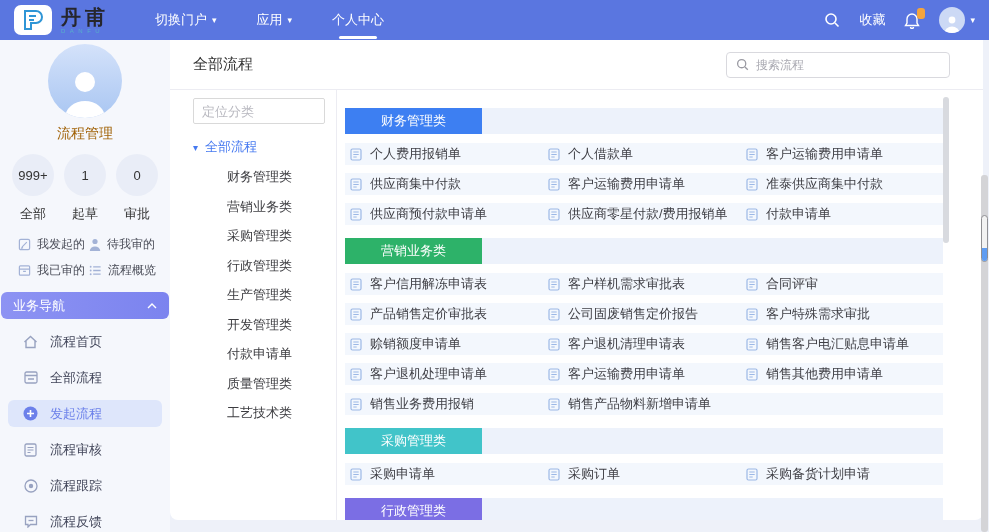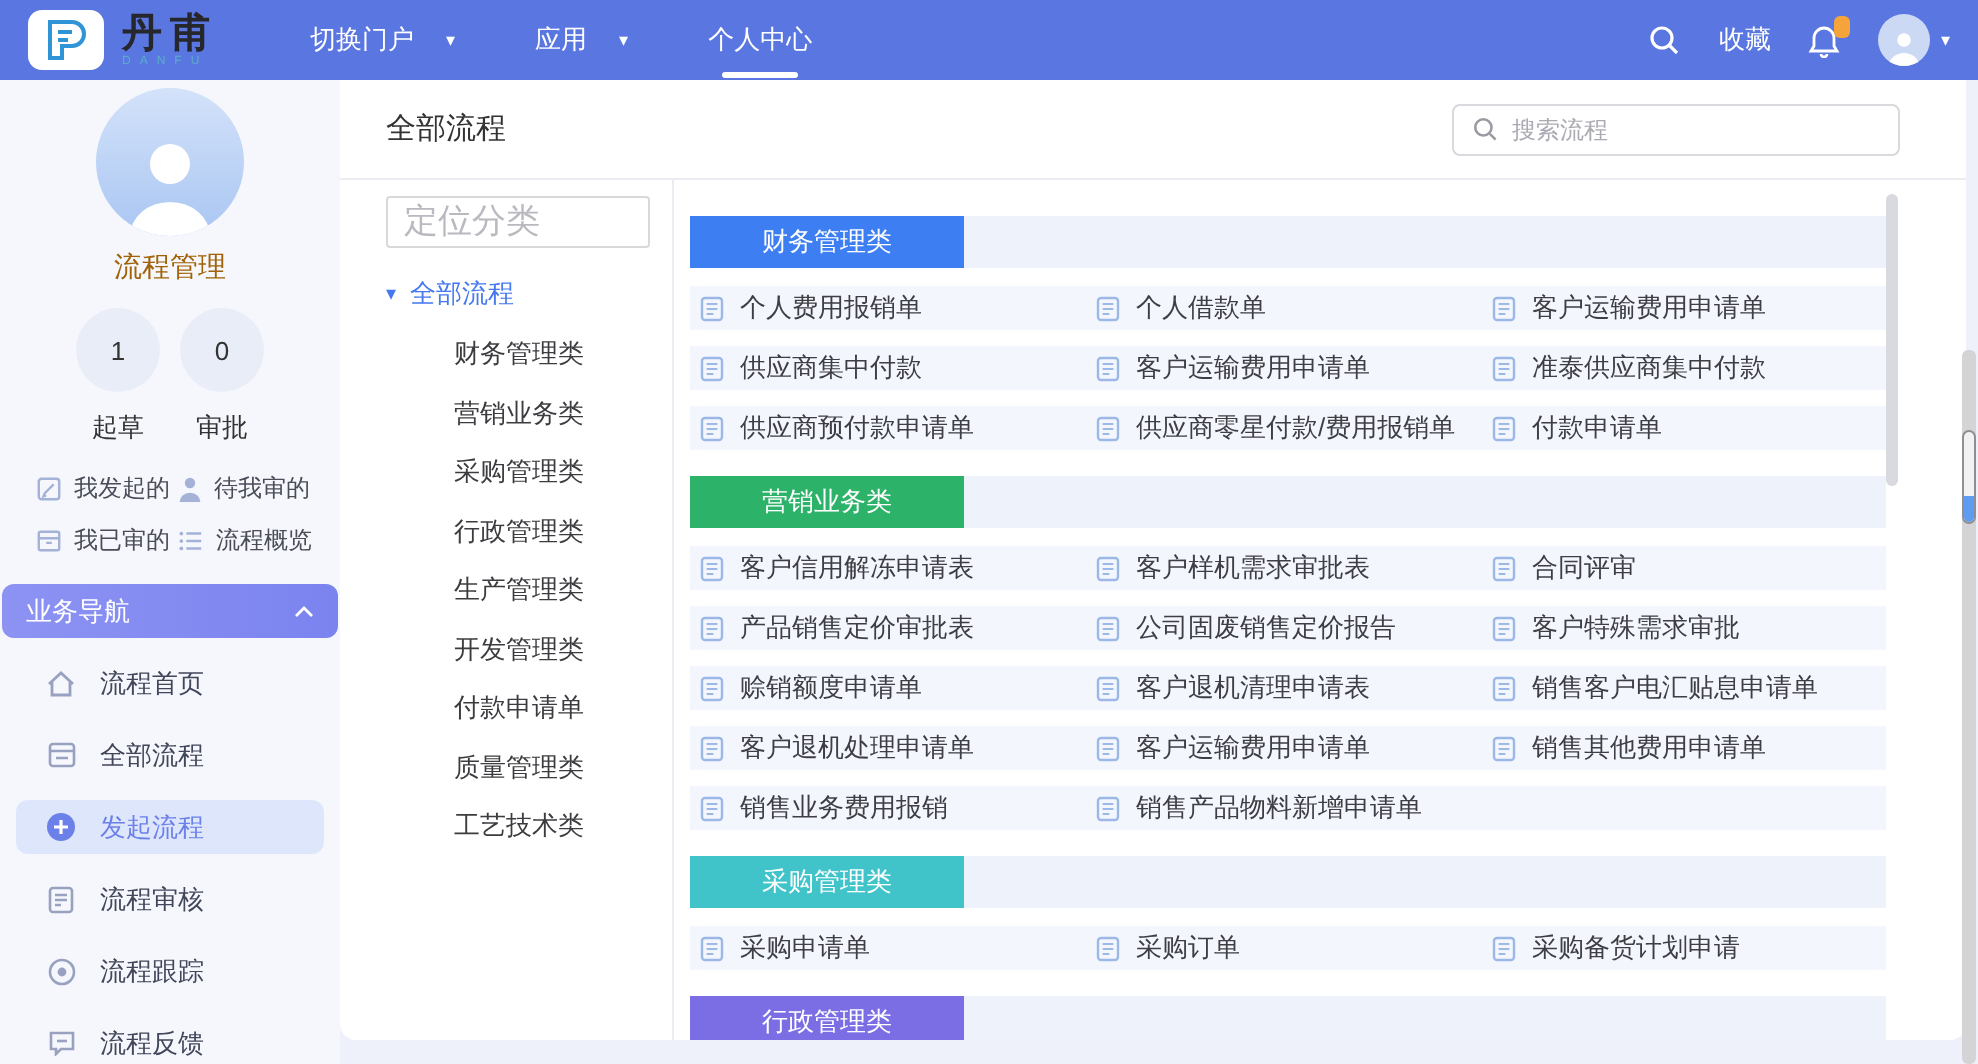"切换门户" .nav-menu-item { gap: 16px -> 5px }
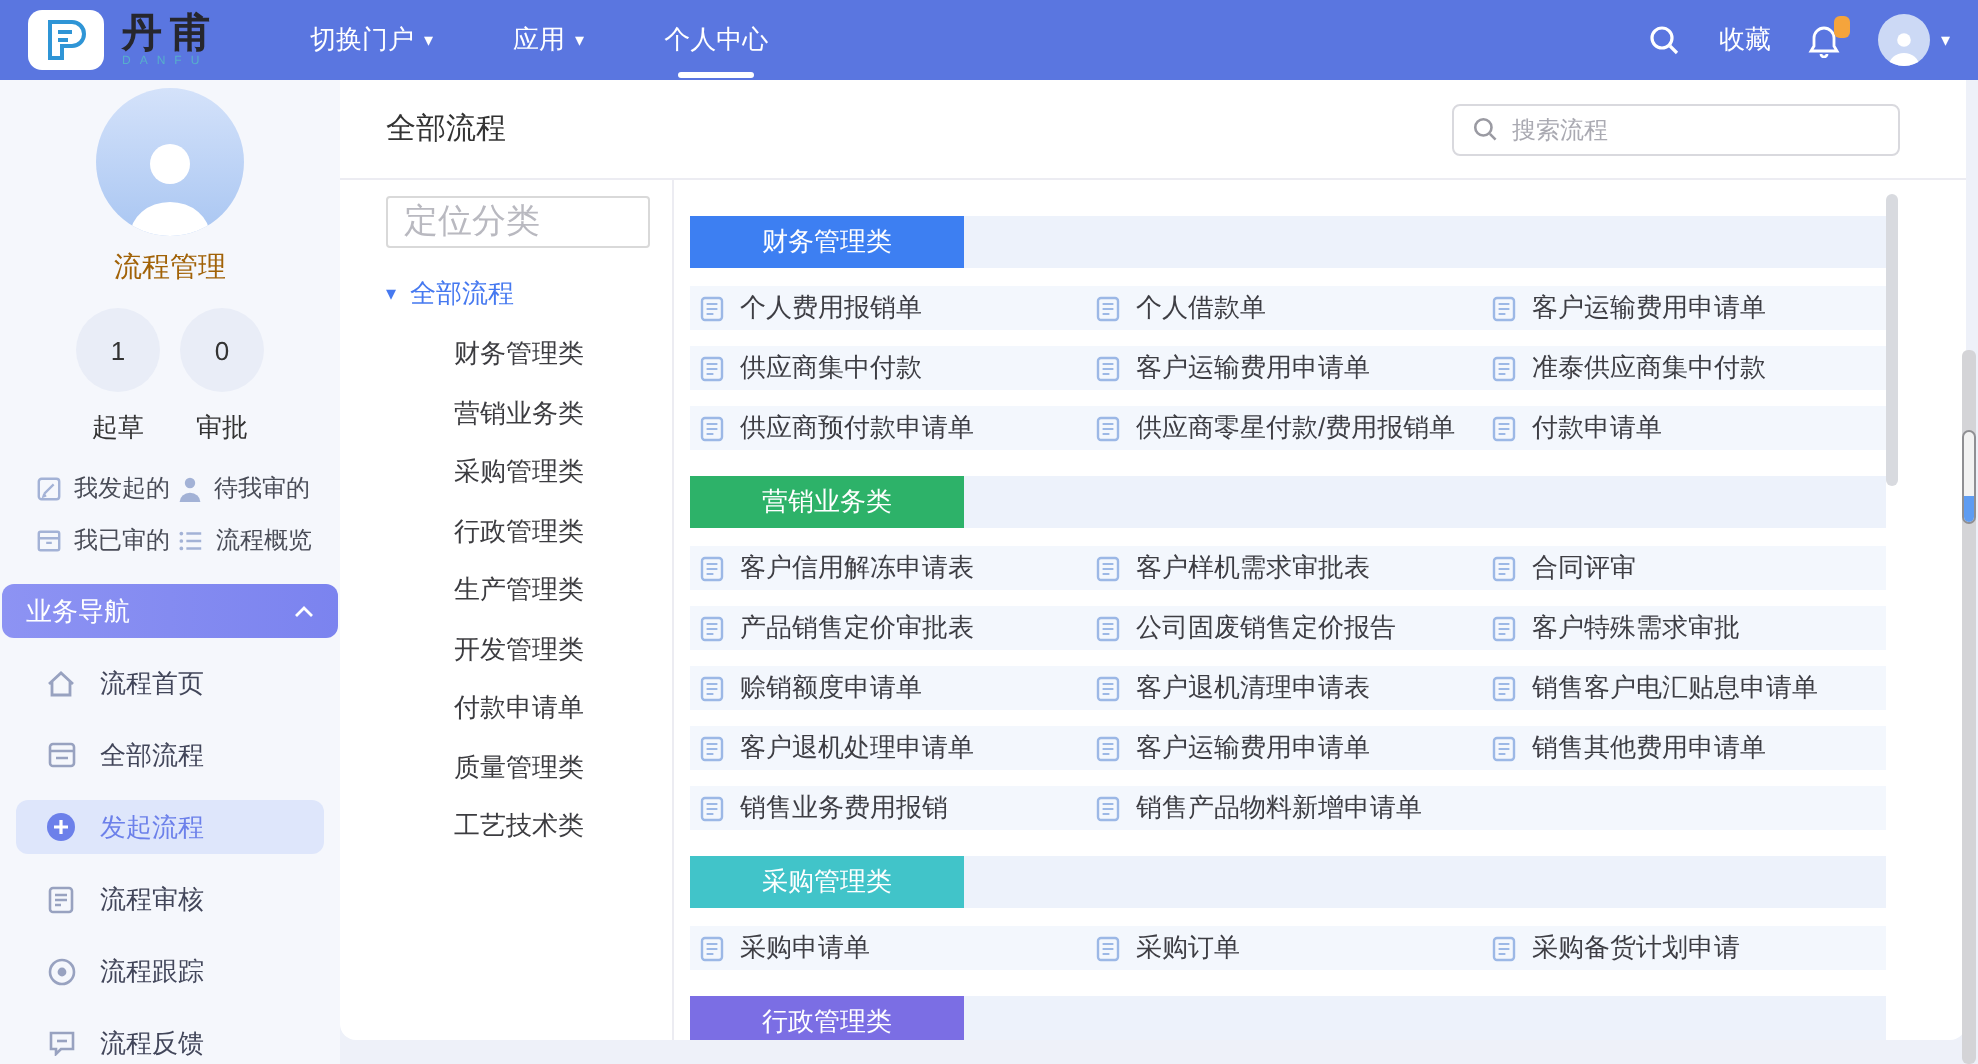"定位分类" .tree-filter { font-size: 17px -> 13px }
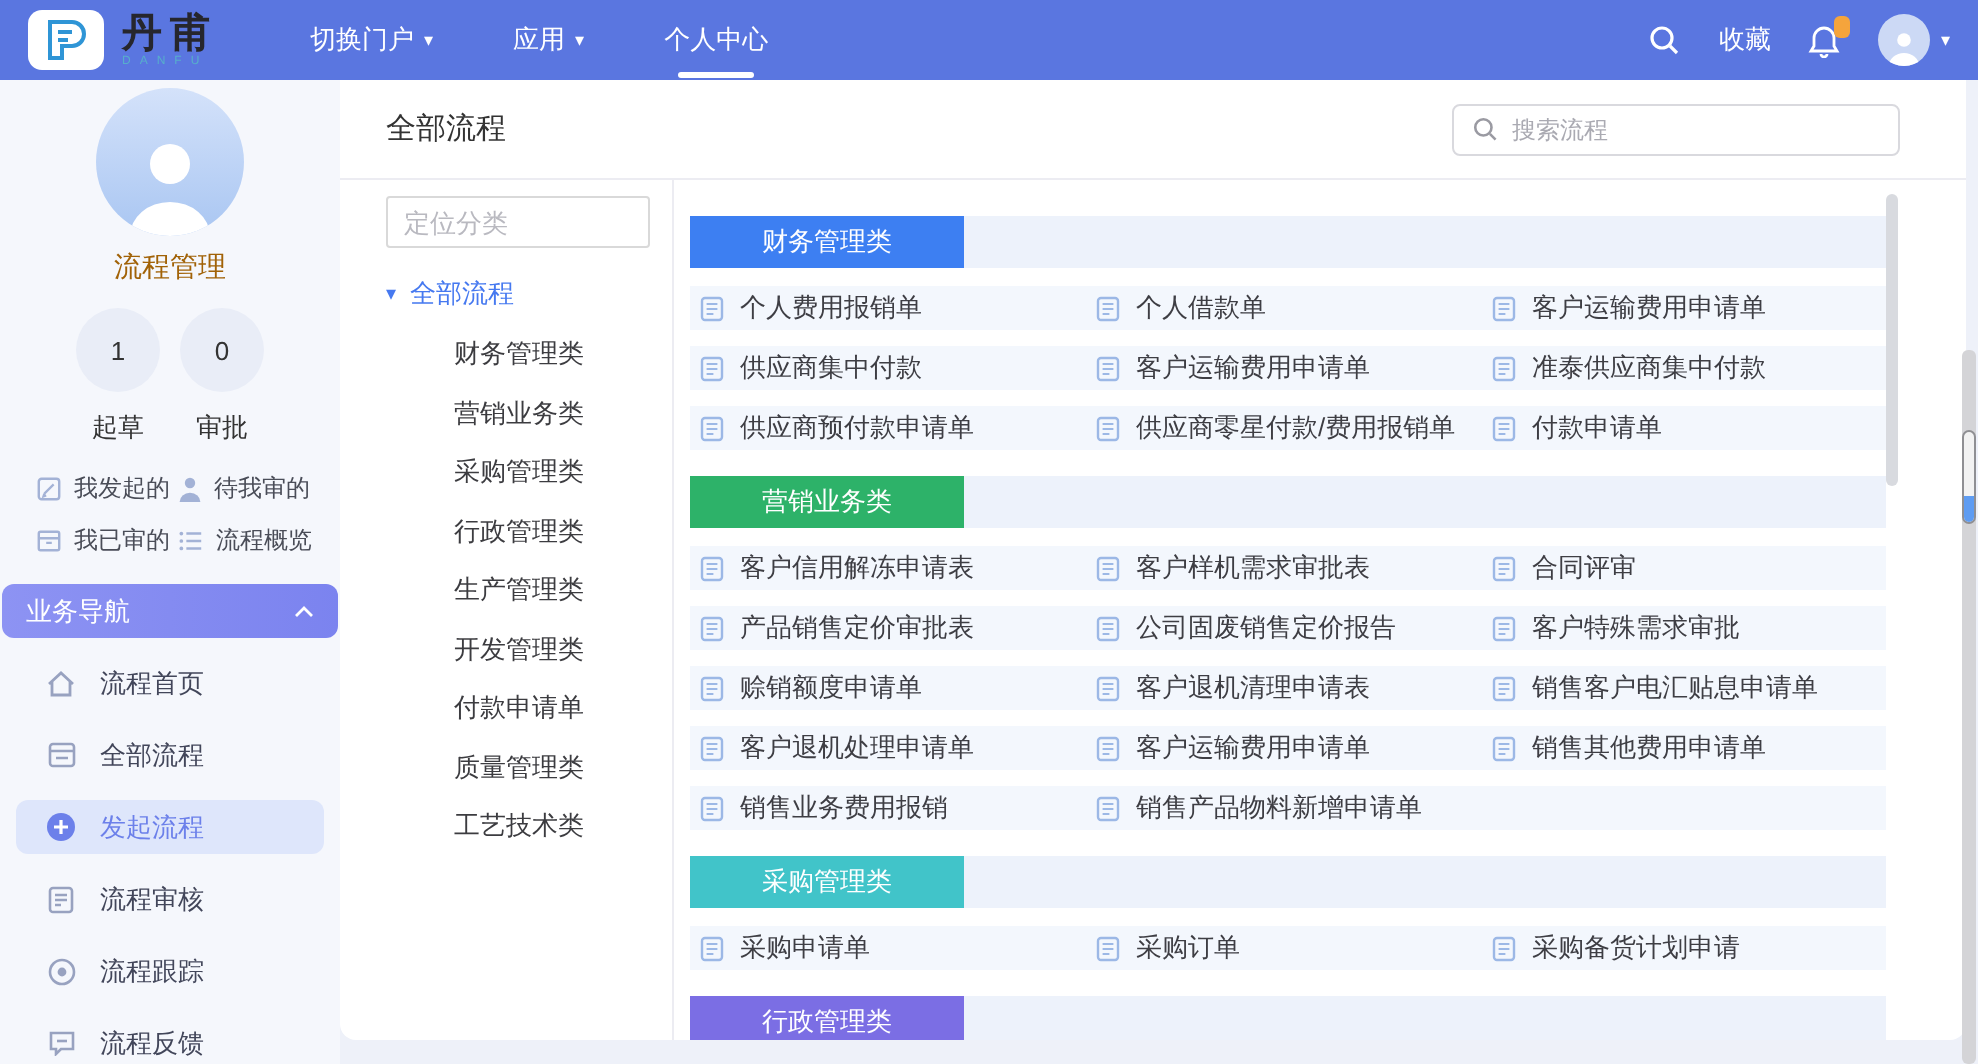"999+" div.stat { html: none -> <div> <div>999+</div> <div>全部</div> </div> }
